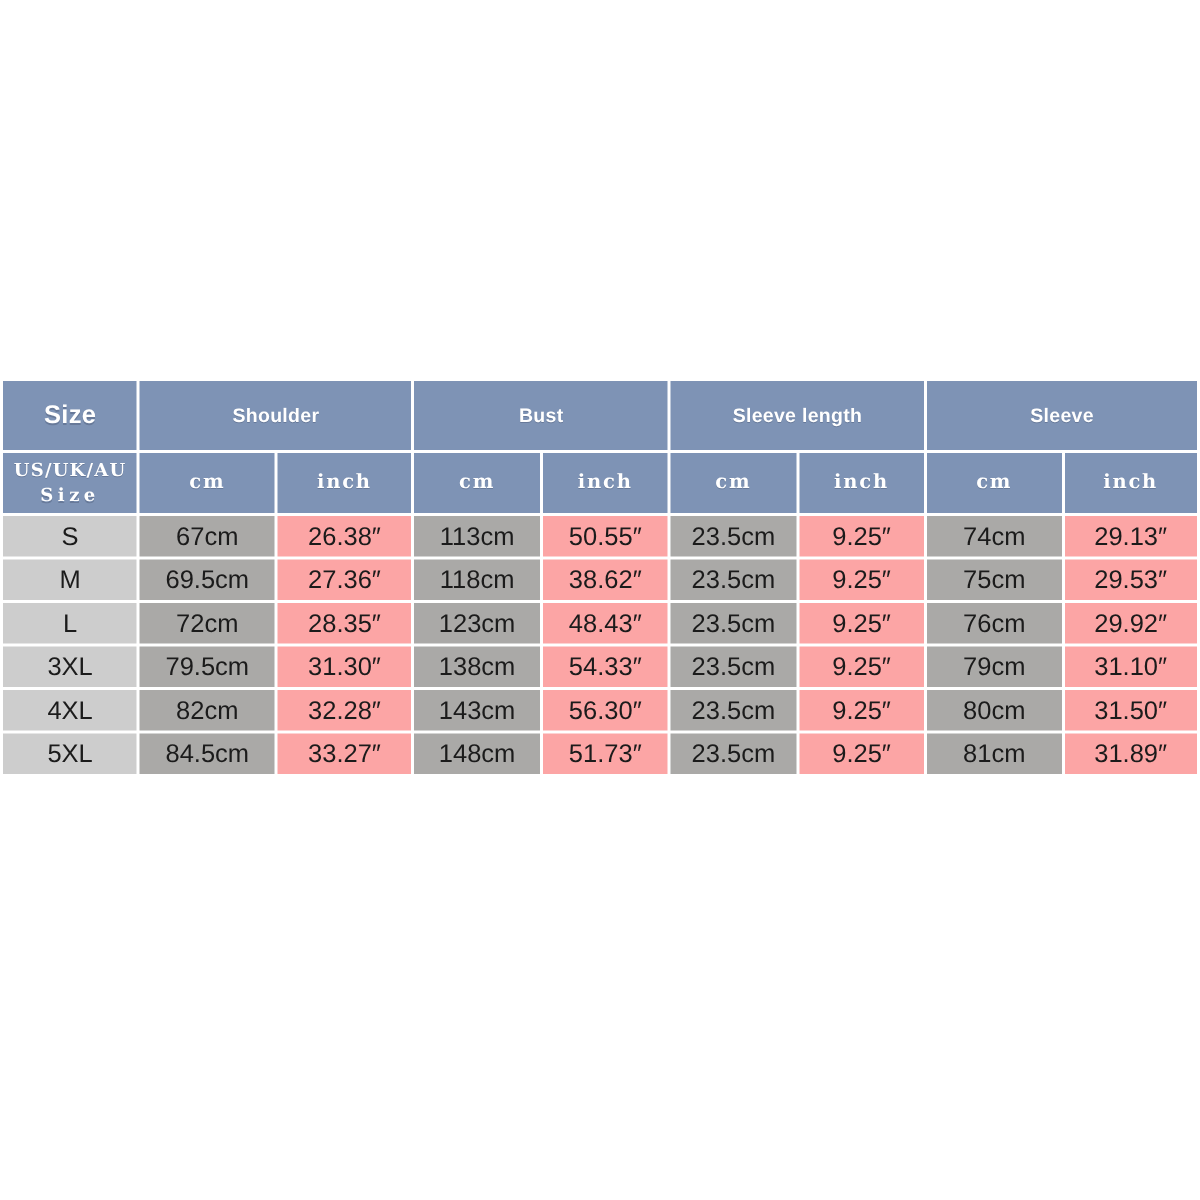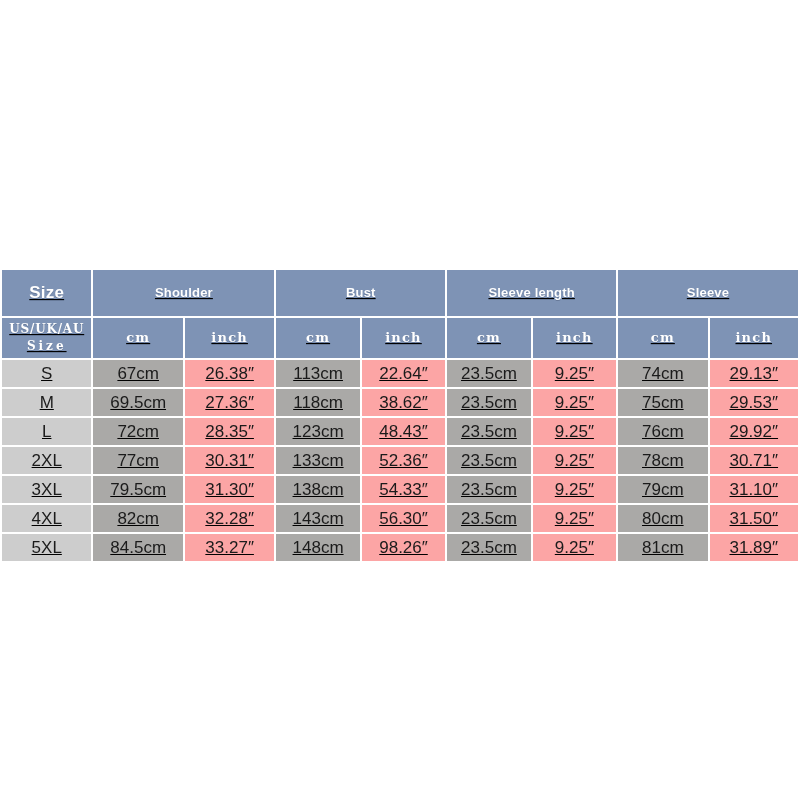"Size" #chart-wrap { text-decoration: underline -> none; top: 268px -> 252px }
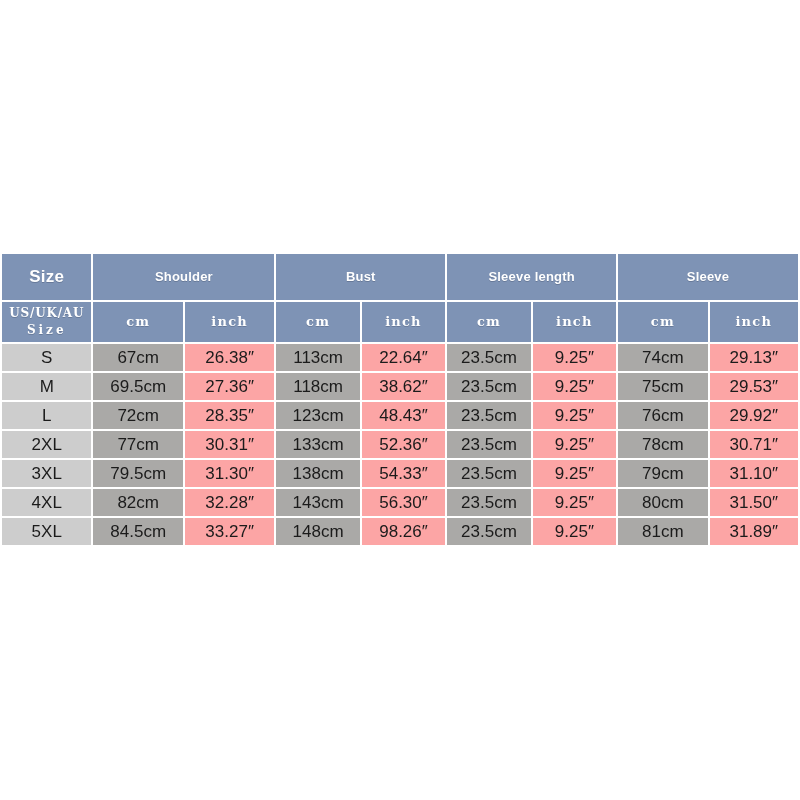"22.64″" td.cell { text: 22.64 -> 50.55 }
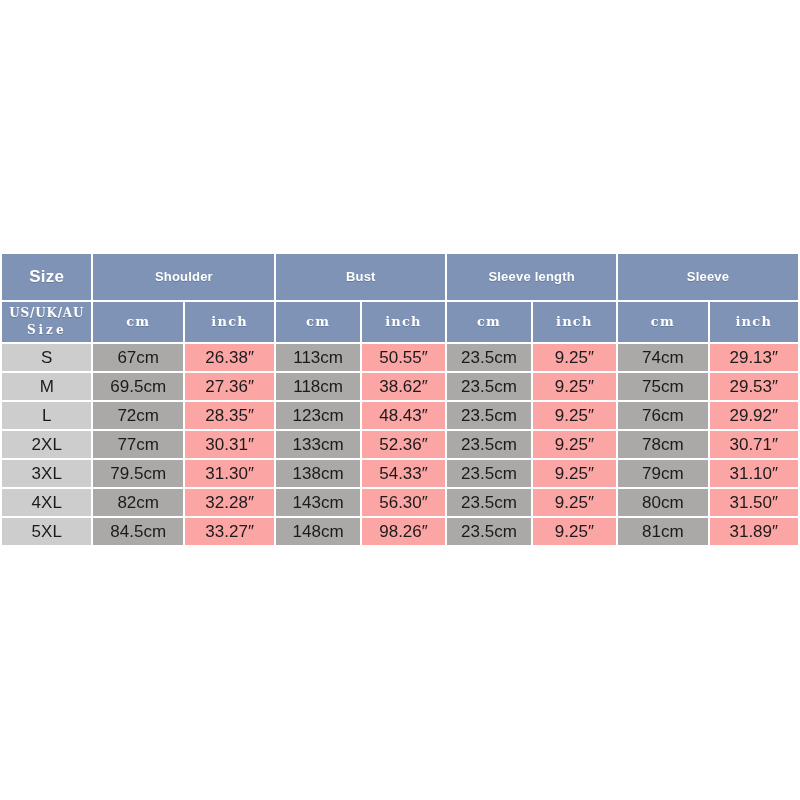"2XL" tr { html: <tr> <td>2XL</td> <td>77cm</td> <td>30.31″</td> <td>133cm</td> <td>52.36″</td> <td>23.5cm</td> <td>9.25″</td> <td>78cm</td> <td>30.71″</td> </tr> -> none }
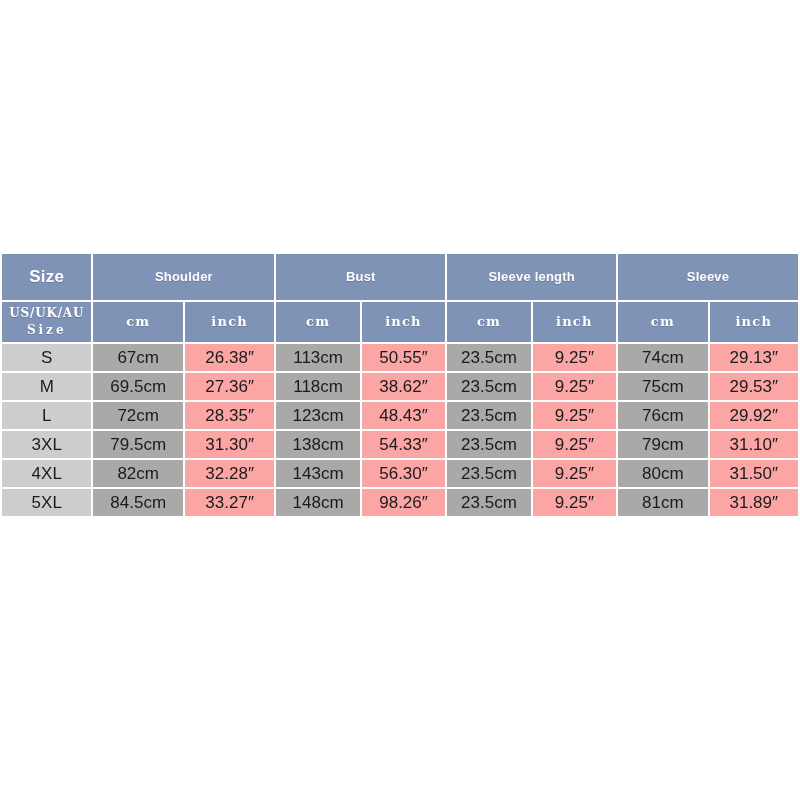"98.26″" td.cell { text: 98.26 -> 51.73 }
